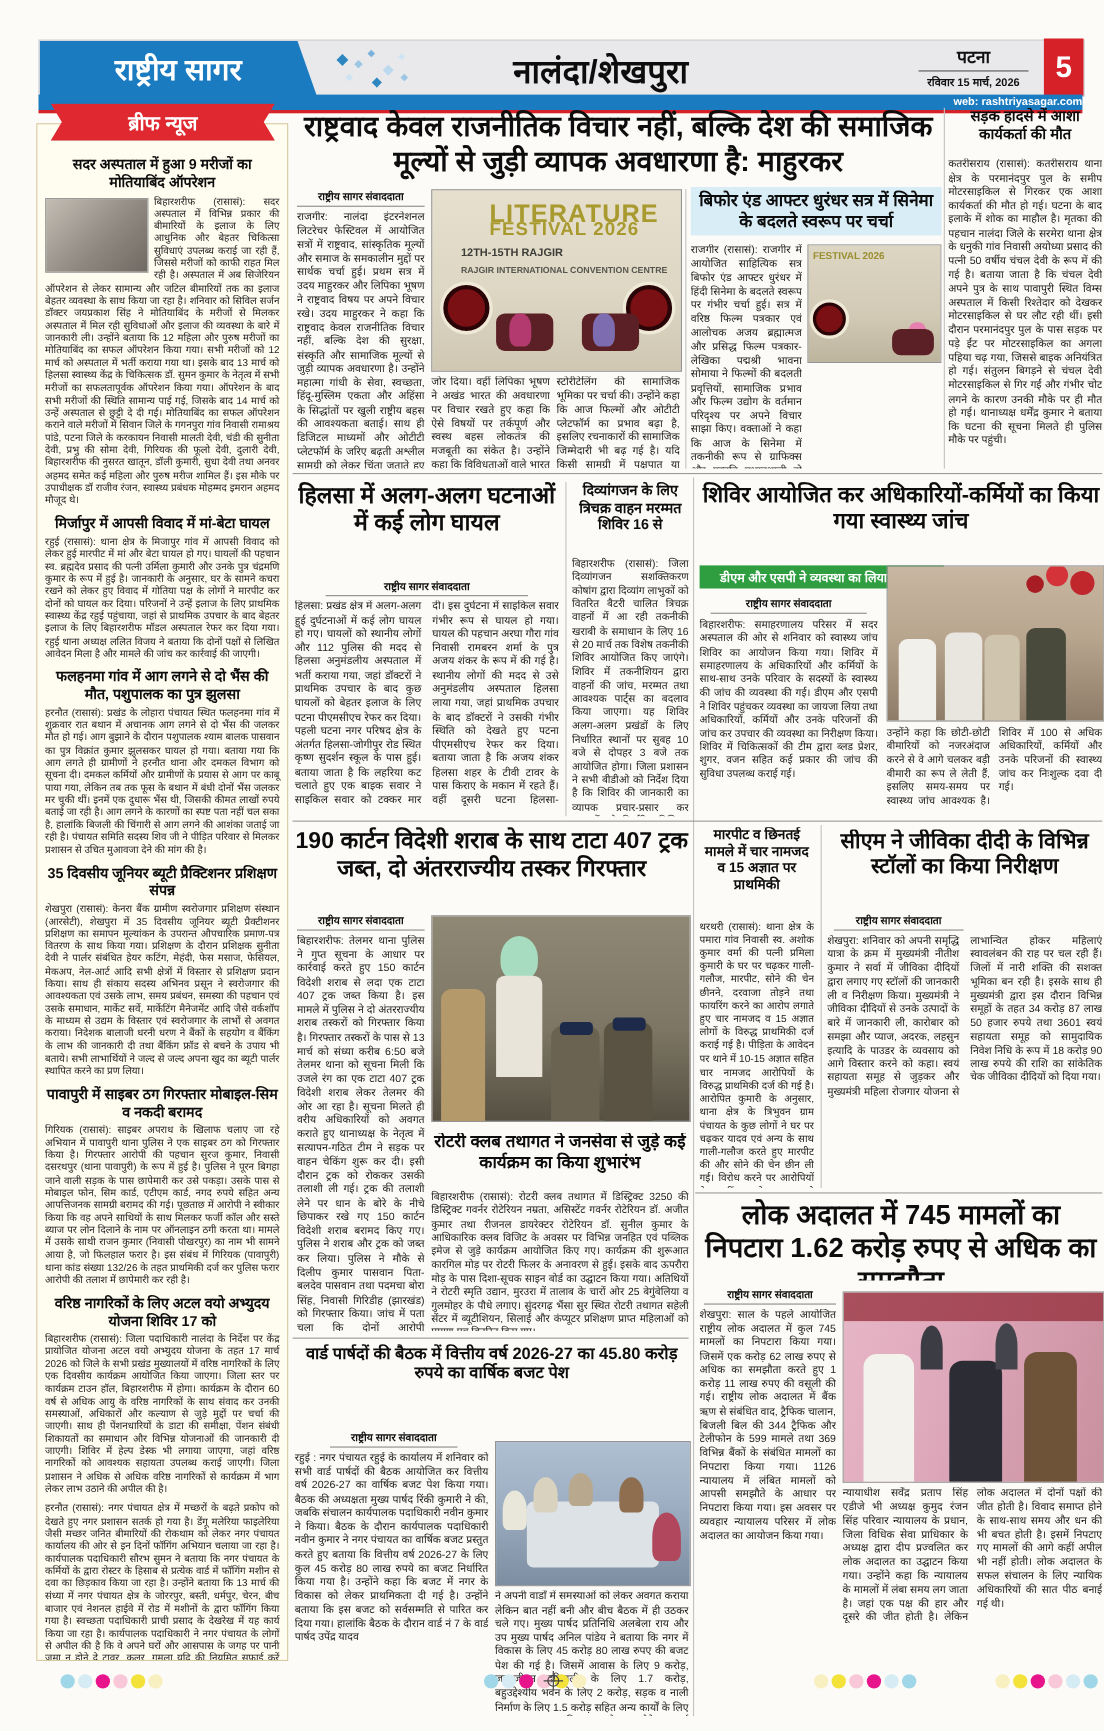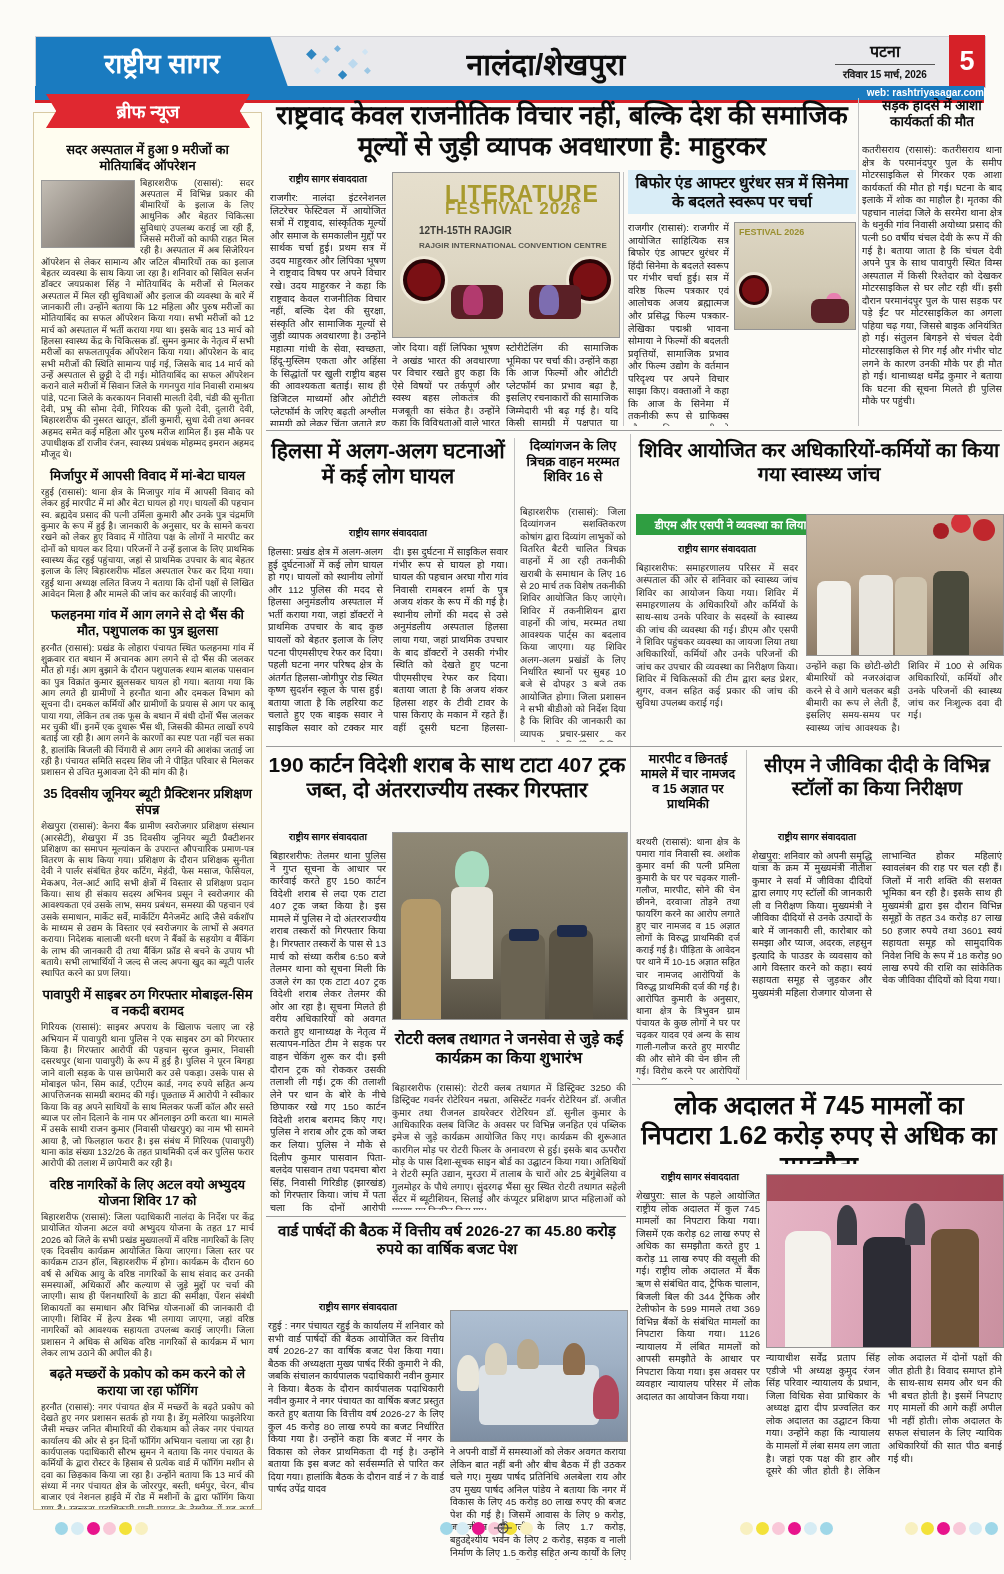"राष्ट्रीय सागर संवाददाता" .byline { padding-bottom: 19px -> 2px }
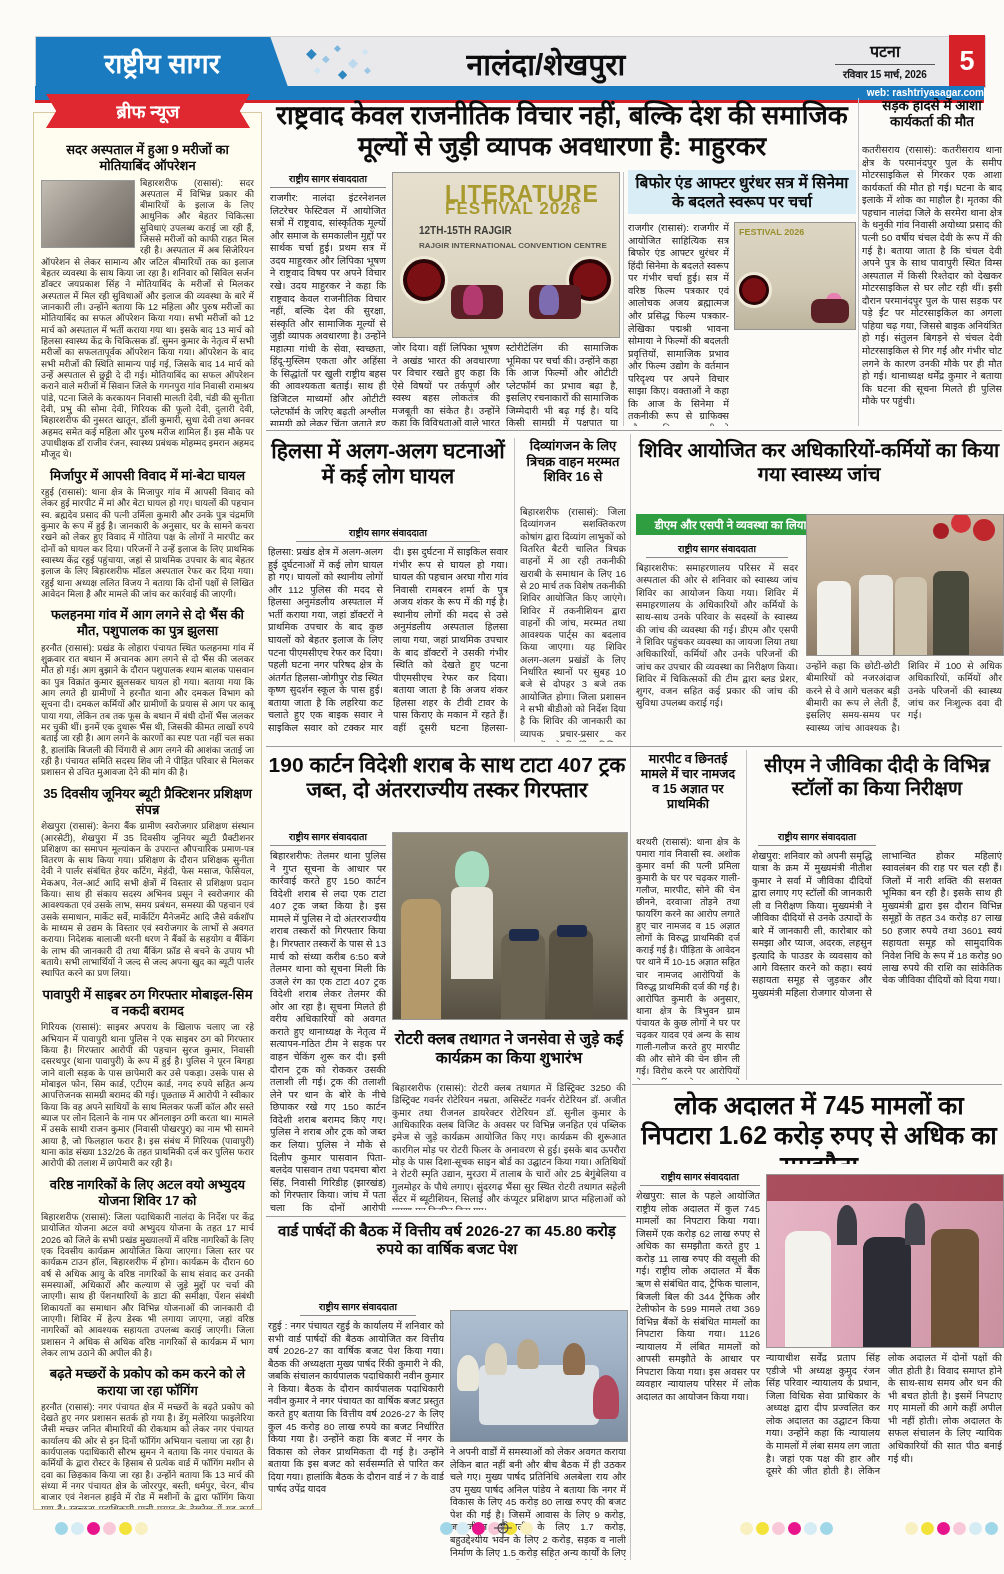"बढ़ते मच्छरों के प्रकोप को" div.b-title { html: <div>बढ़ते मच्छरों के प्रकोप को कम करने को ले कराया जा रहा फॉगिंग</div> -> none }
